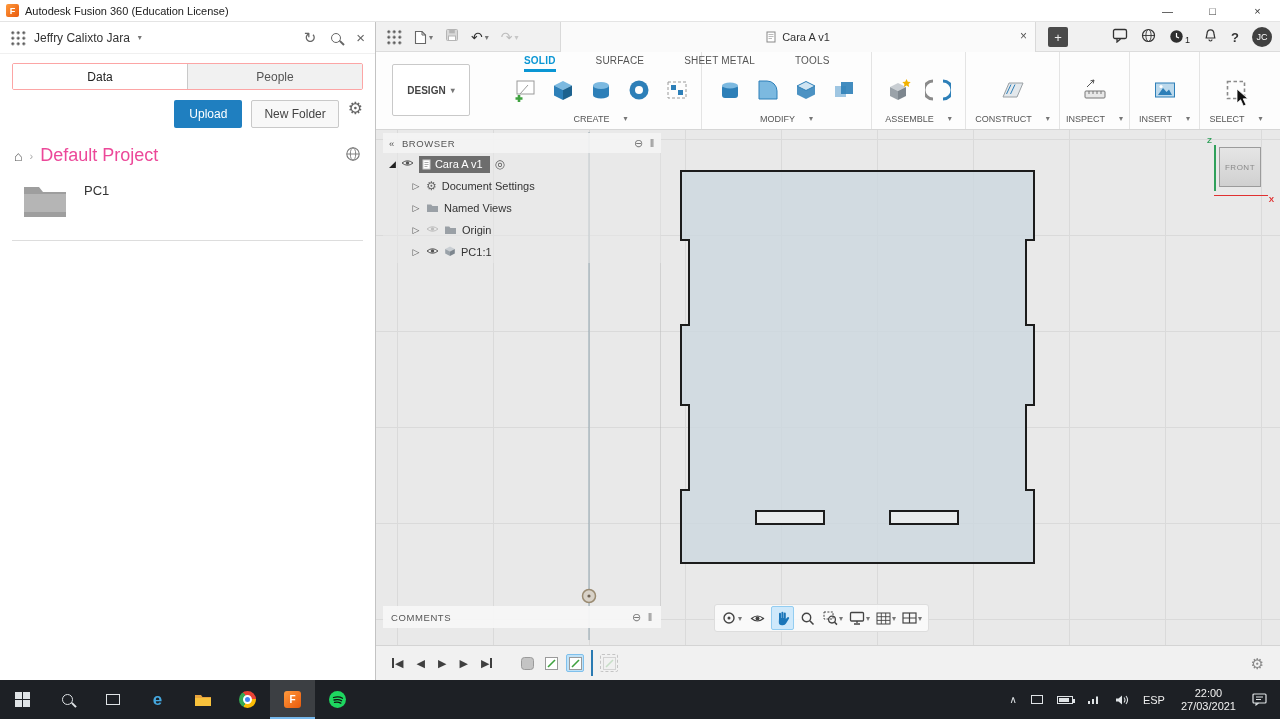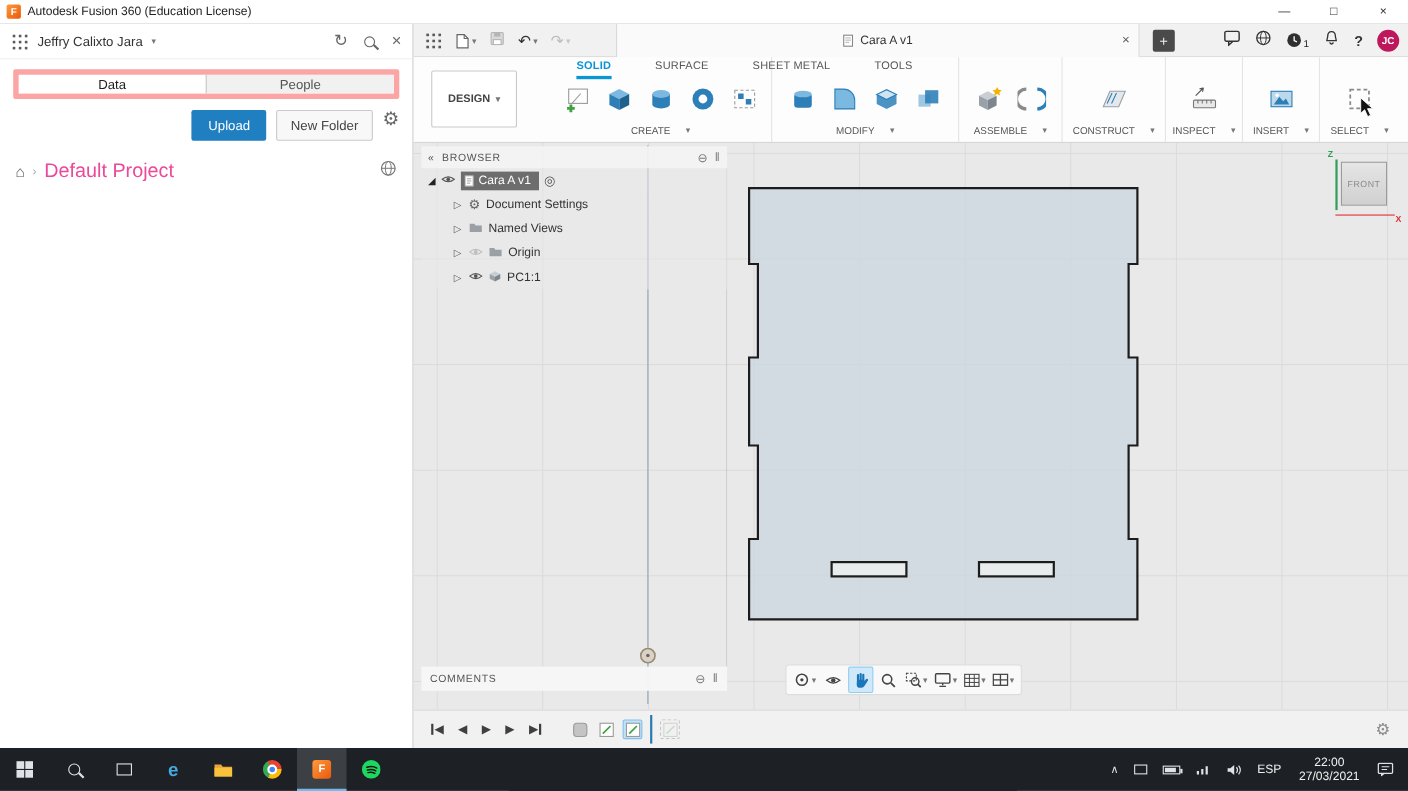"JC" .avatar { background: #be185d -> #404040; font-weight: bold -> normal }
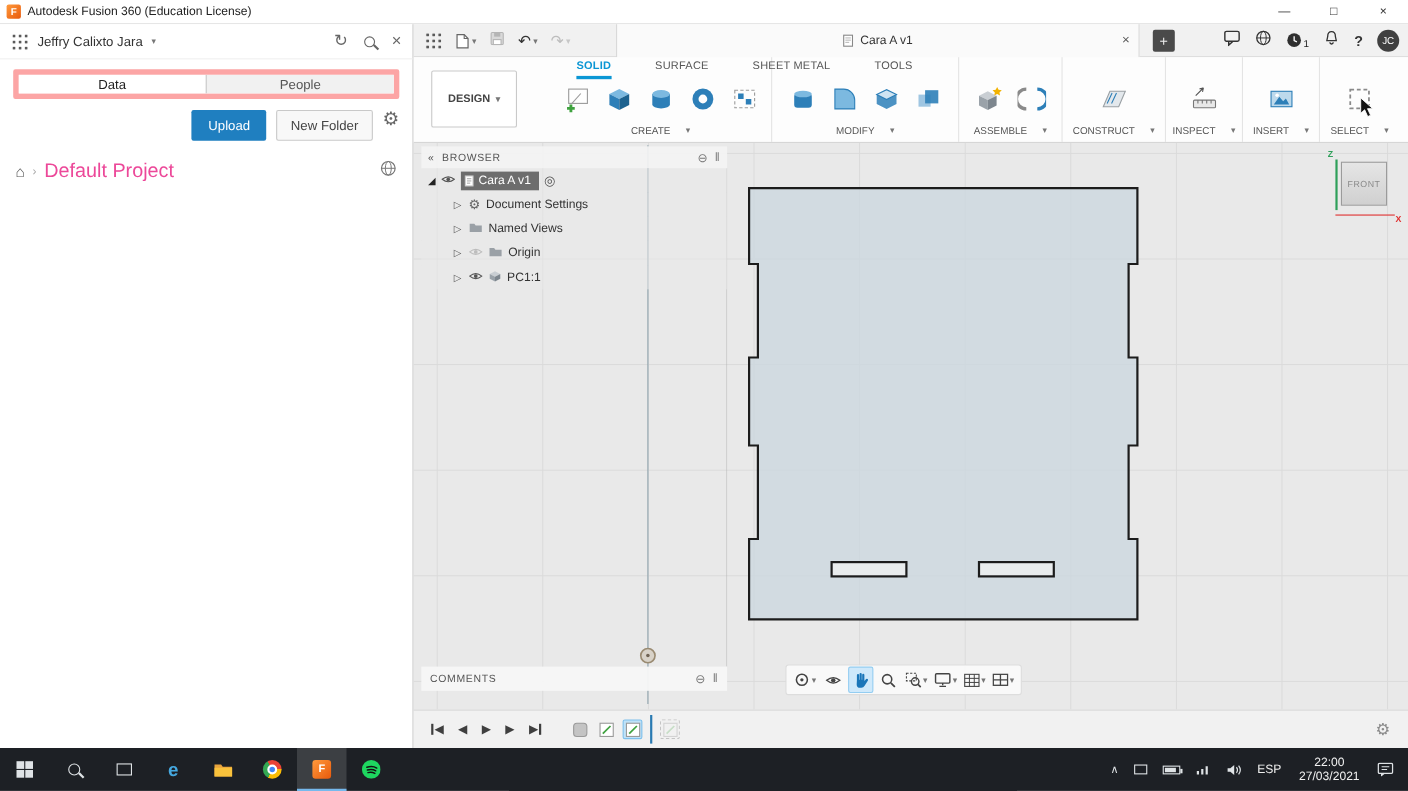"Data" .dp-tabs { border: 5px solid #fca5a5 -> 1px solid #fca5a5 }
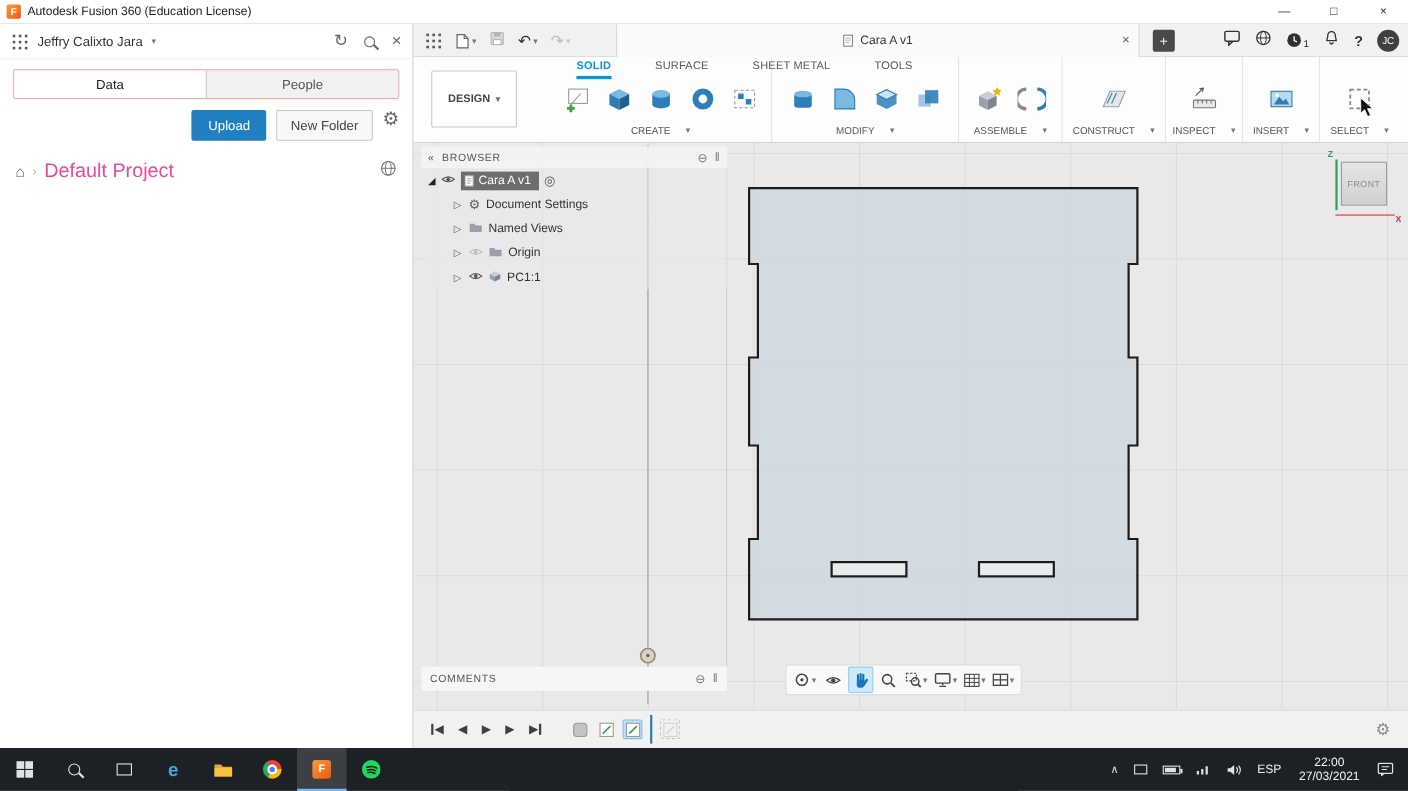"PC1" div.dp-card { html: none -> <div> <svg> <path></path> <path></path> </svg> <span>PC1</span> </div> }
